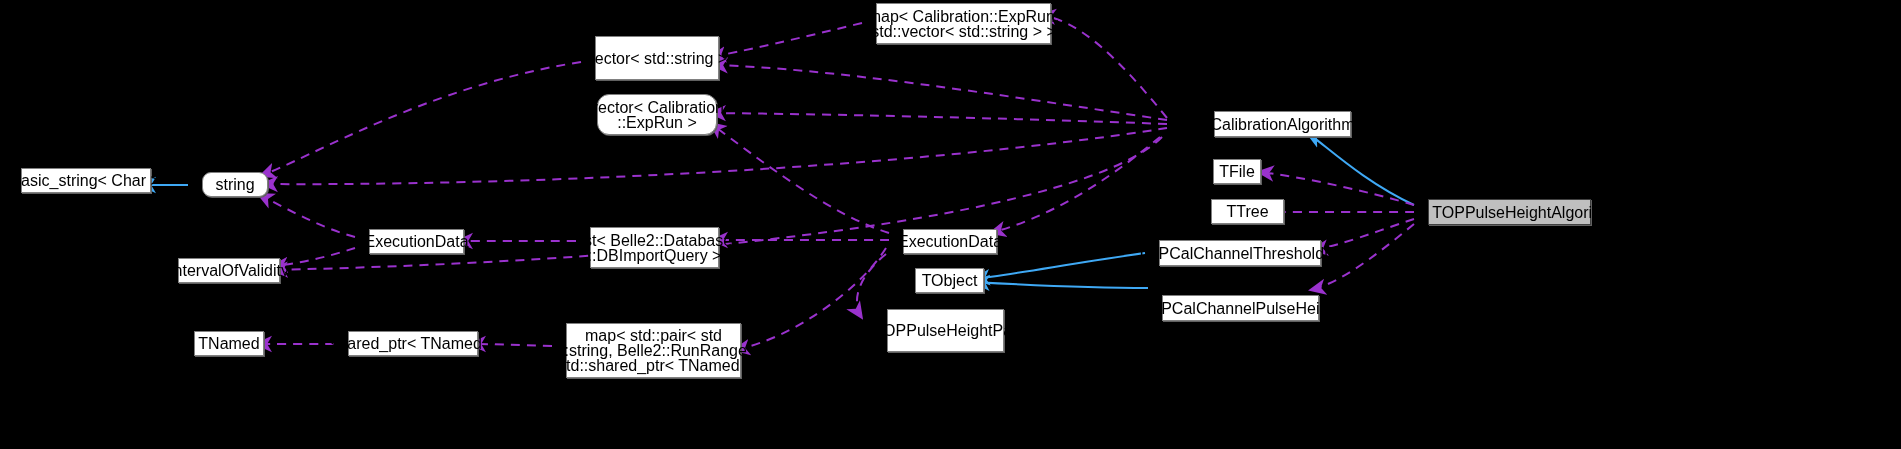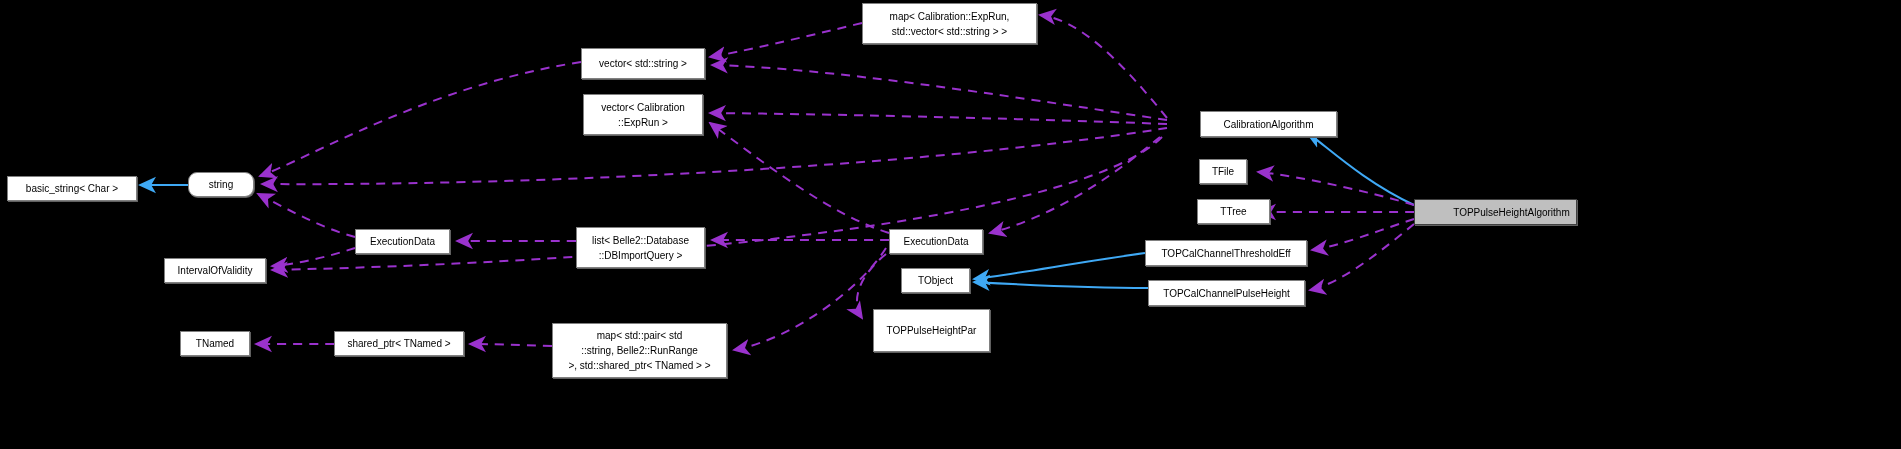"map< Calibration::ExpRun," .node { font-size: 10px -> 16px; margin-left: none -> 14px }
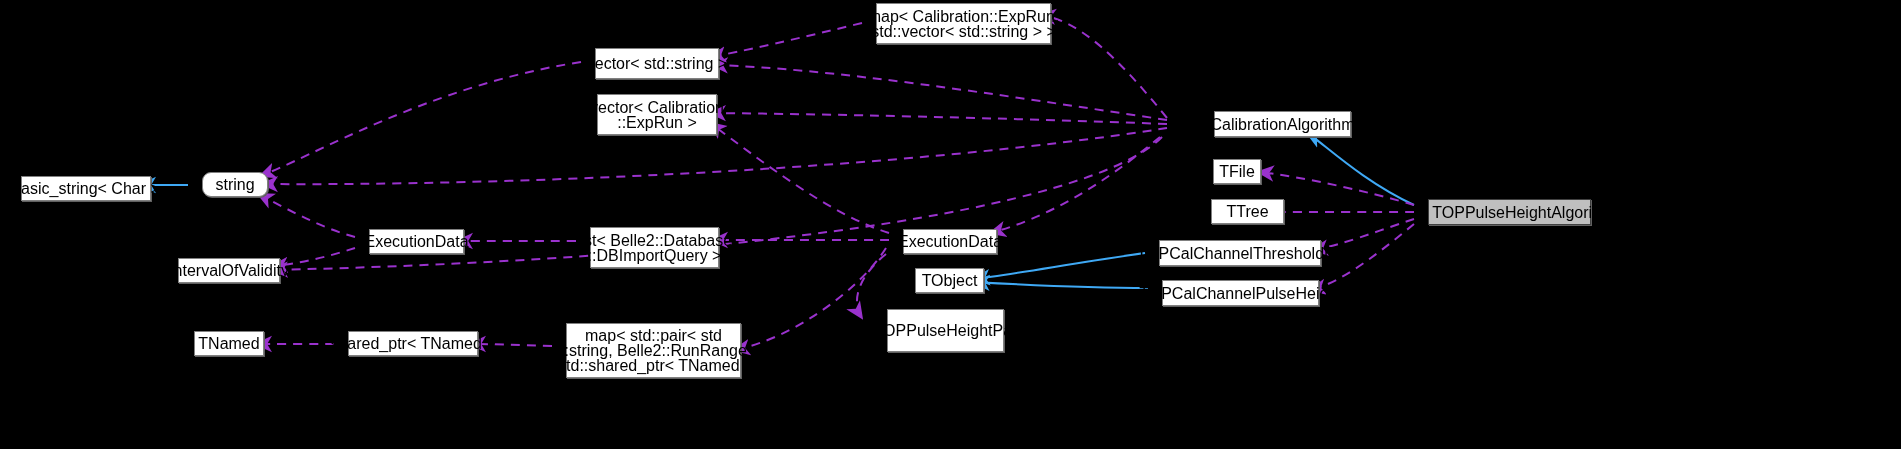"vector< std::string >" div.node { height: 31px -> 44px; top: 48px -> 36px }
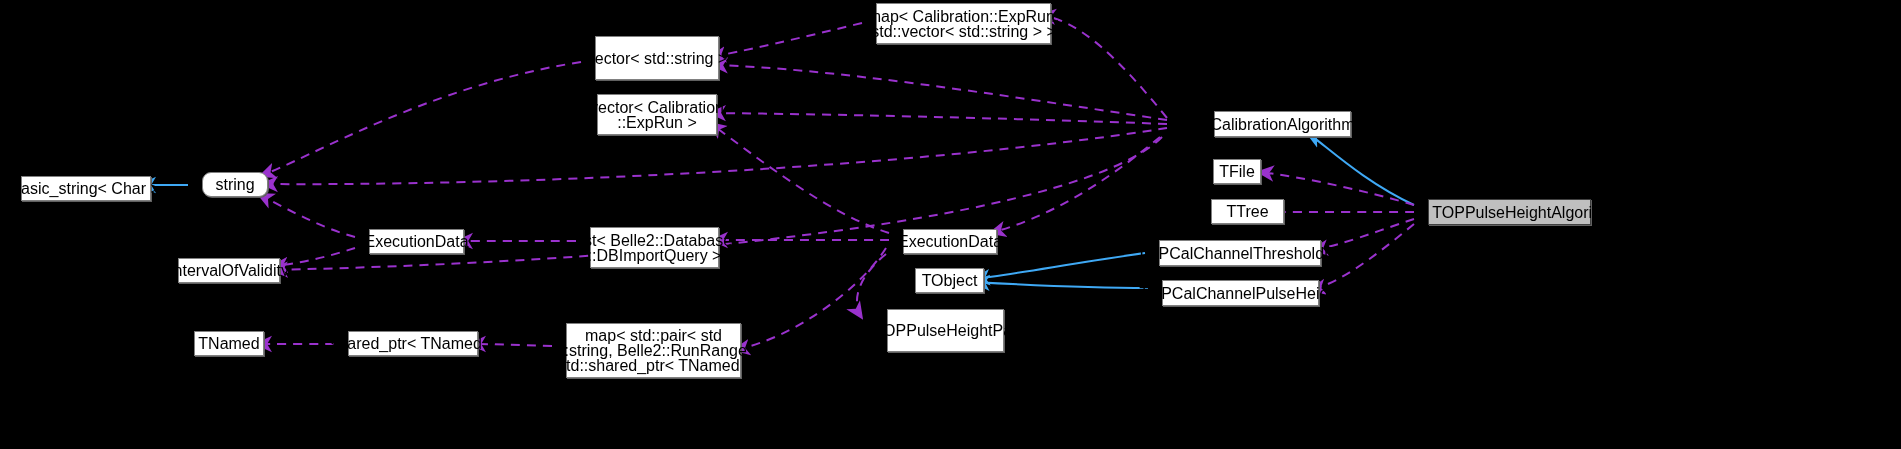"vector< Calibration" div.node { border-radius: none -> 12px }
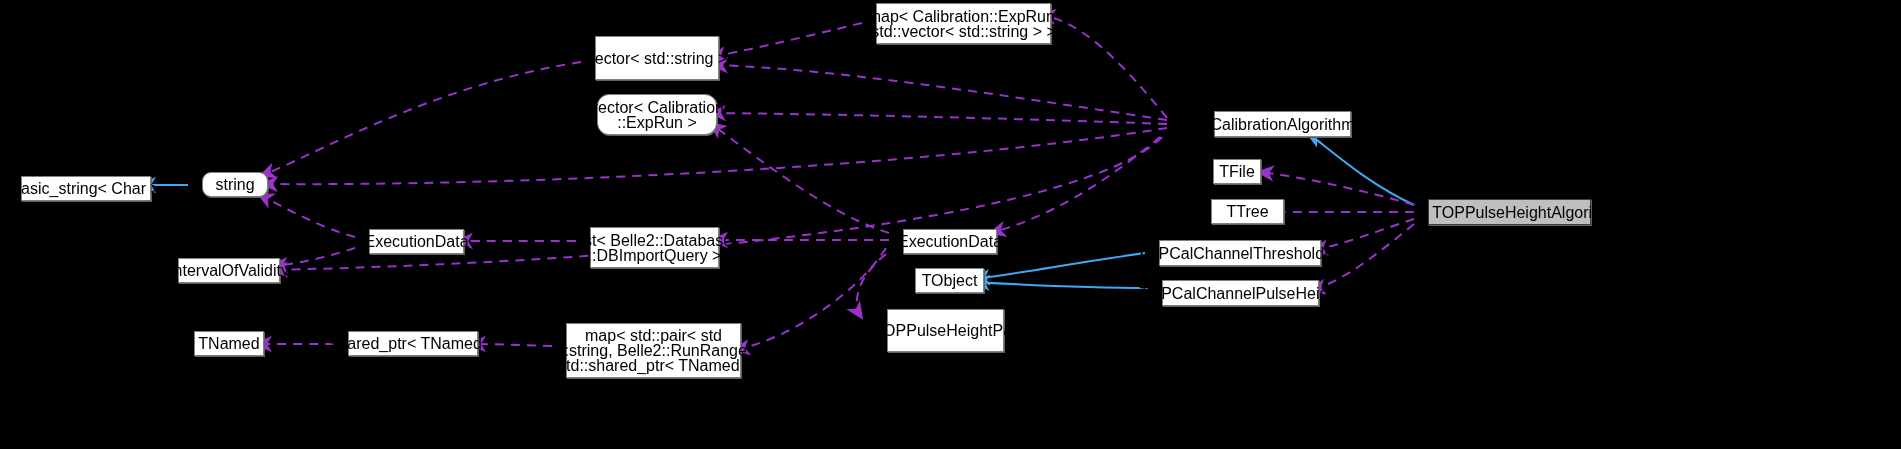"basic_string< Char >" div.node { top: 176px -> 168px }
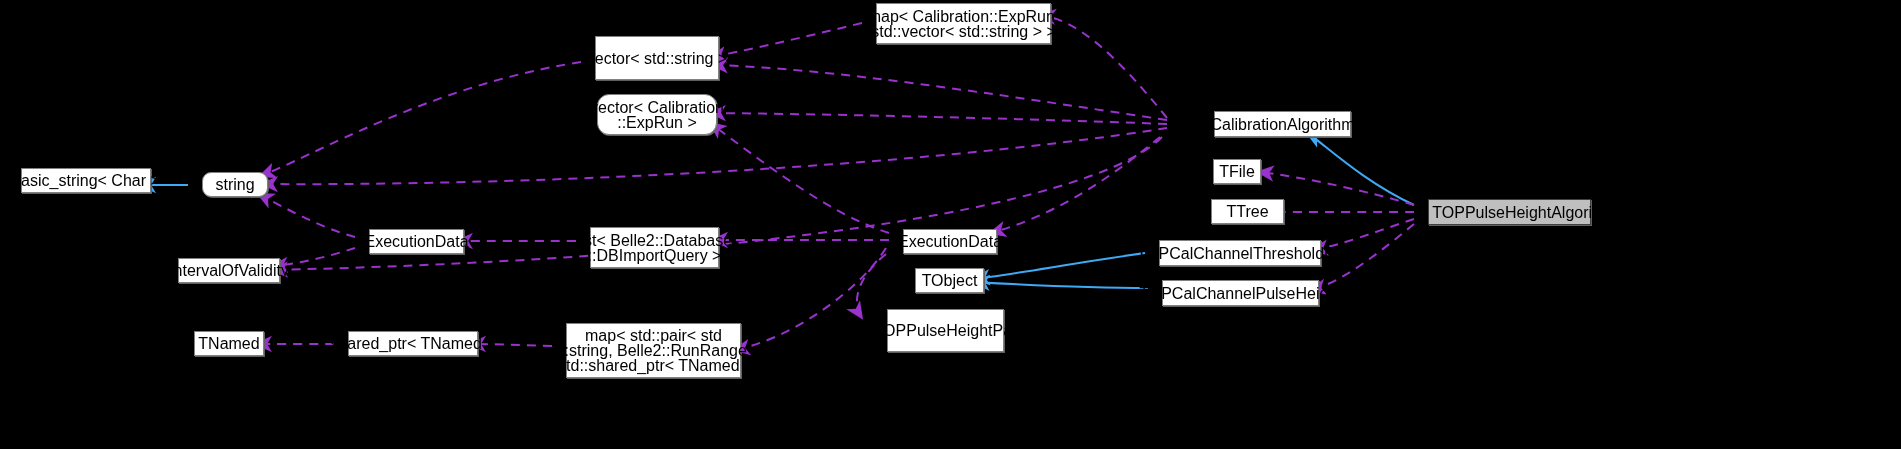"TOPCalChannelPulseHeight" div.node { top: 280px -> 295px }
